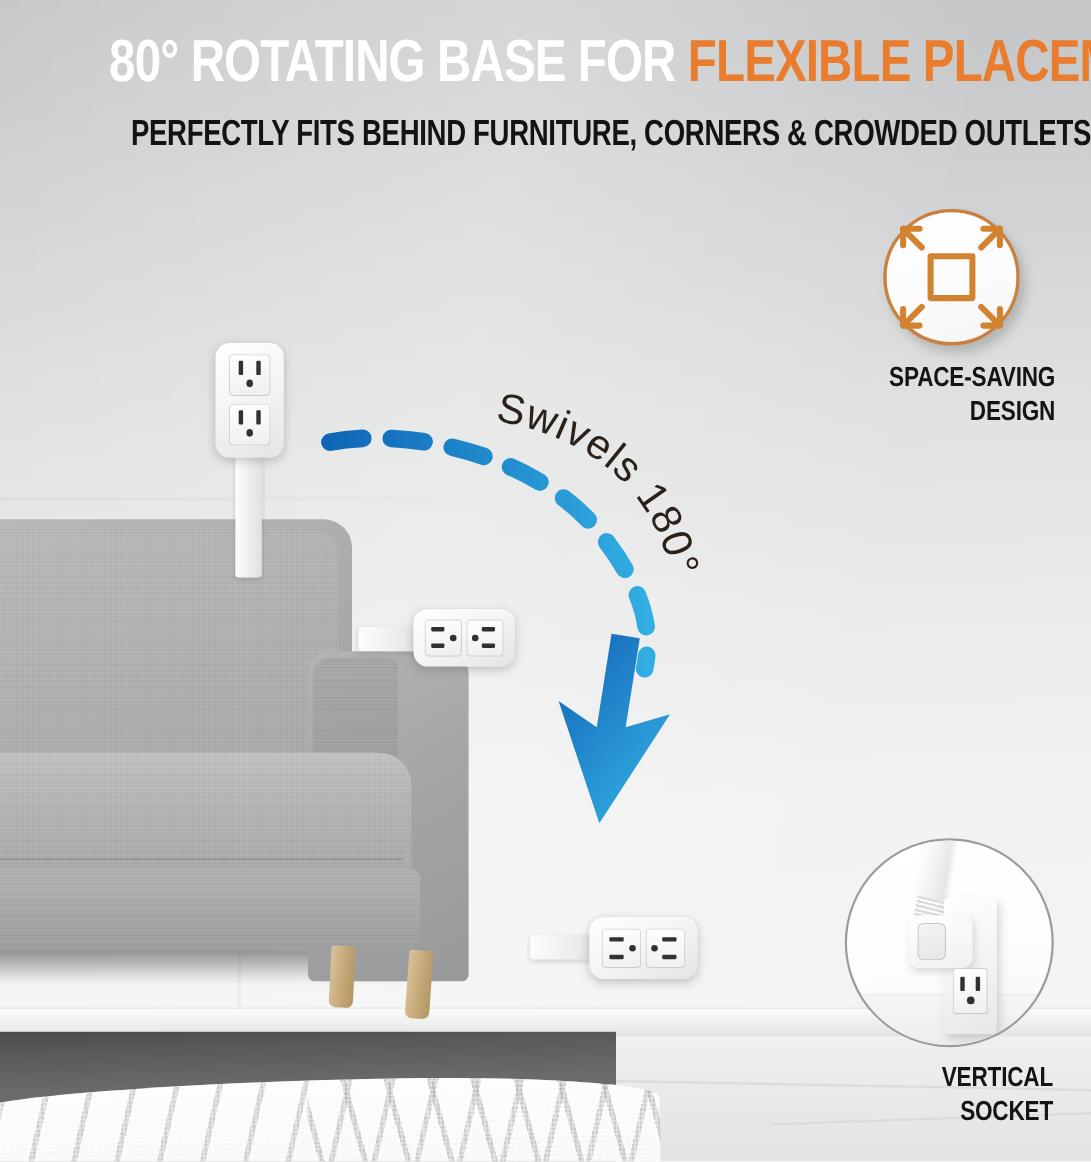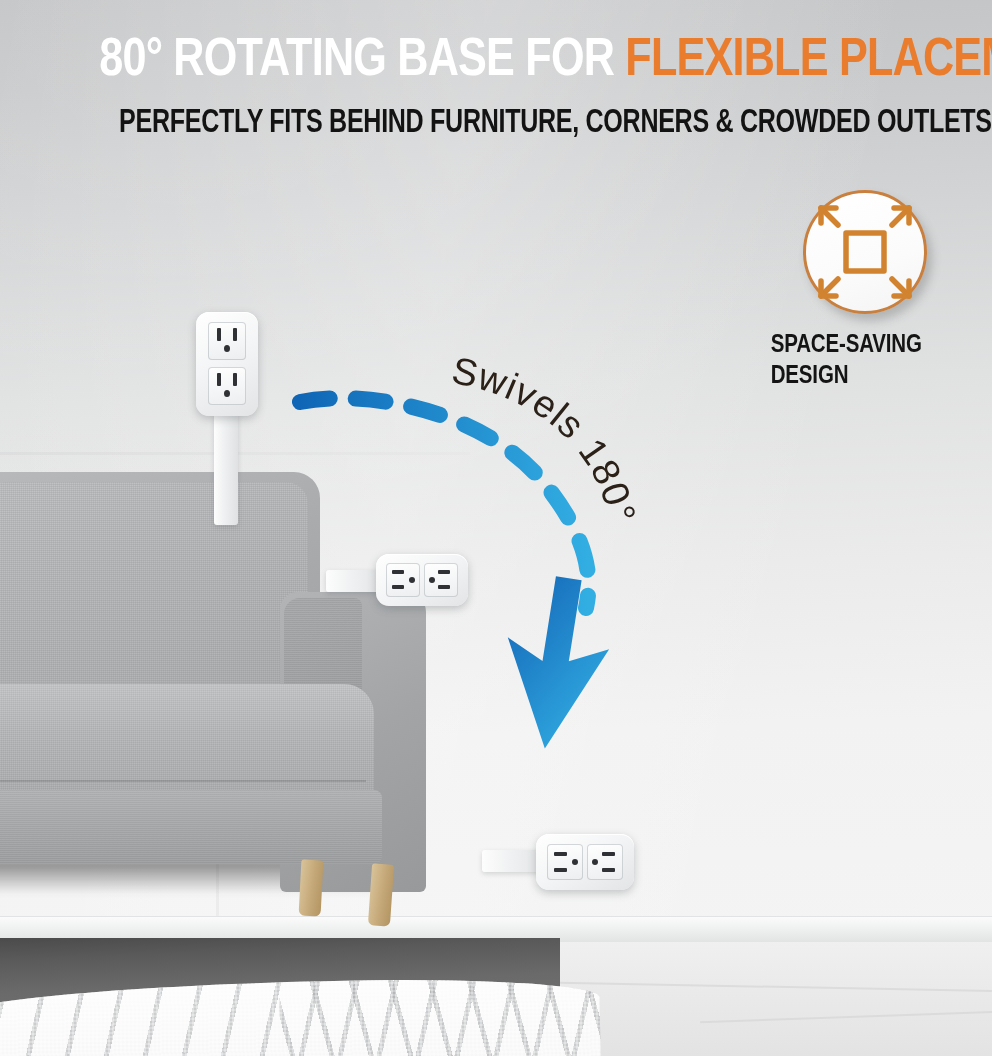"SPACE-SAVING" .callout { text-align: left -> right }
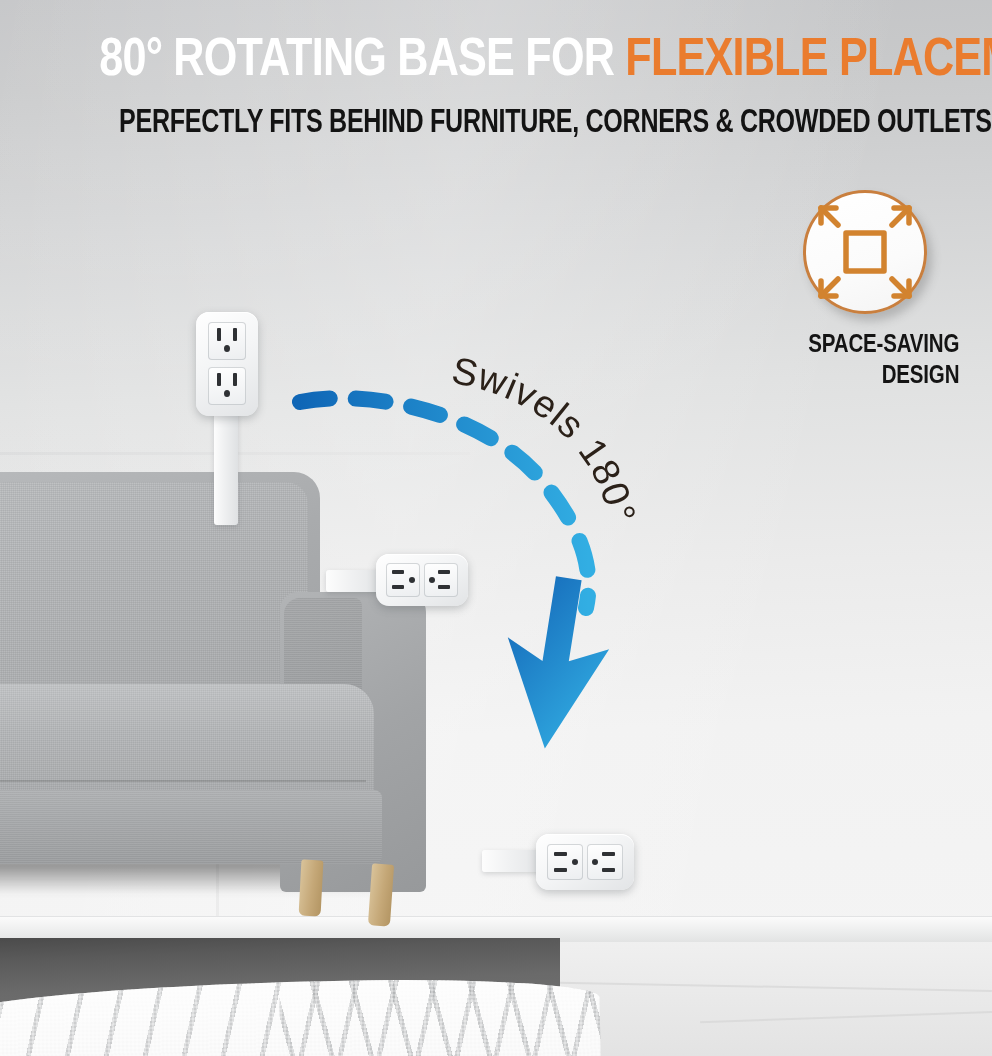"VERTICAL SOCKET" div.callout { html: none -> <div> <div> <div></div> <div></div> <div></div> <div></div> <div> <div></div> </div> <div> <div></div> <div></div> <div></div> </div> </div> <div> <div>VERTICAL SOCKET</div> </div> </div> }
